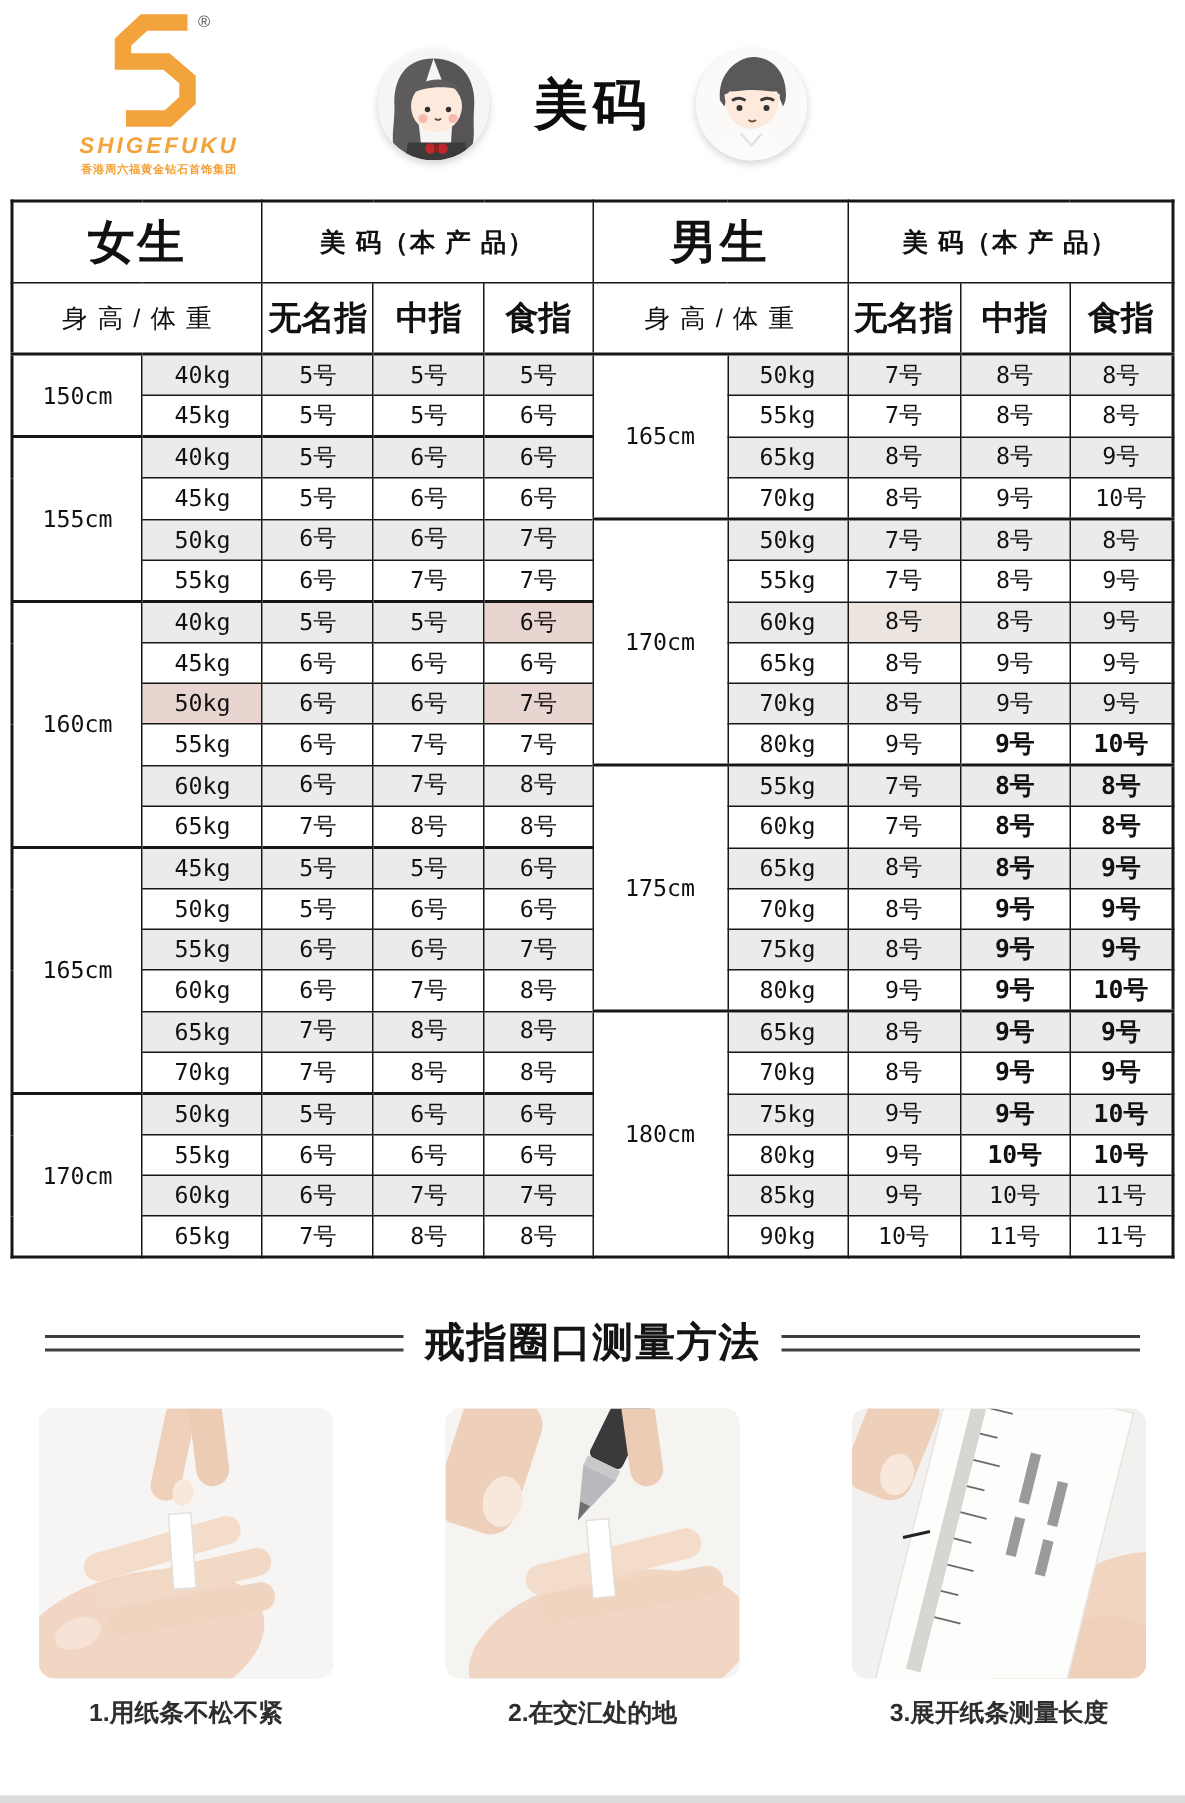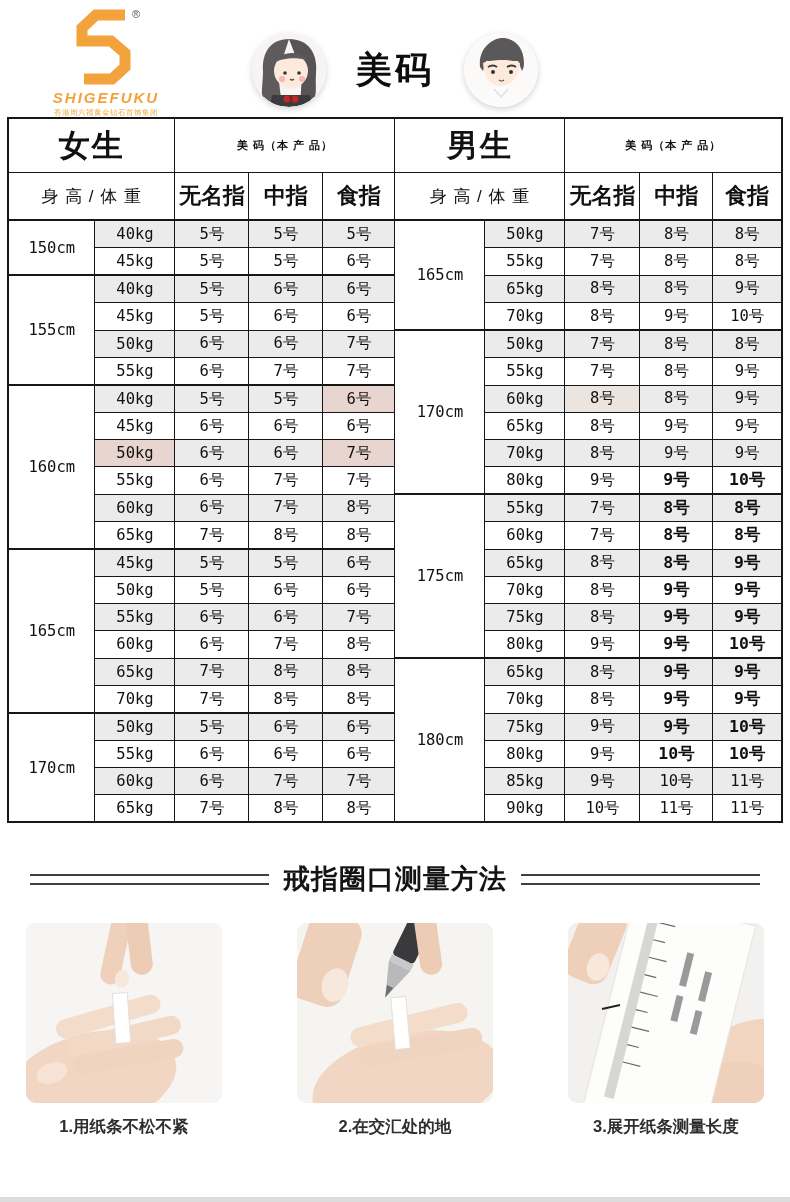"香港周六福黄金钻石首饰集团" .brand-tagline { font-weight: none -> bold }
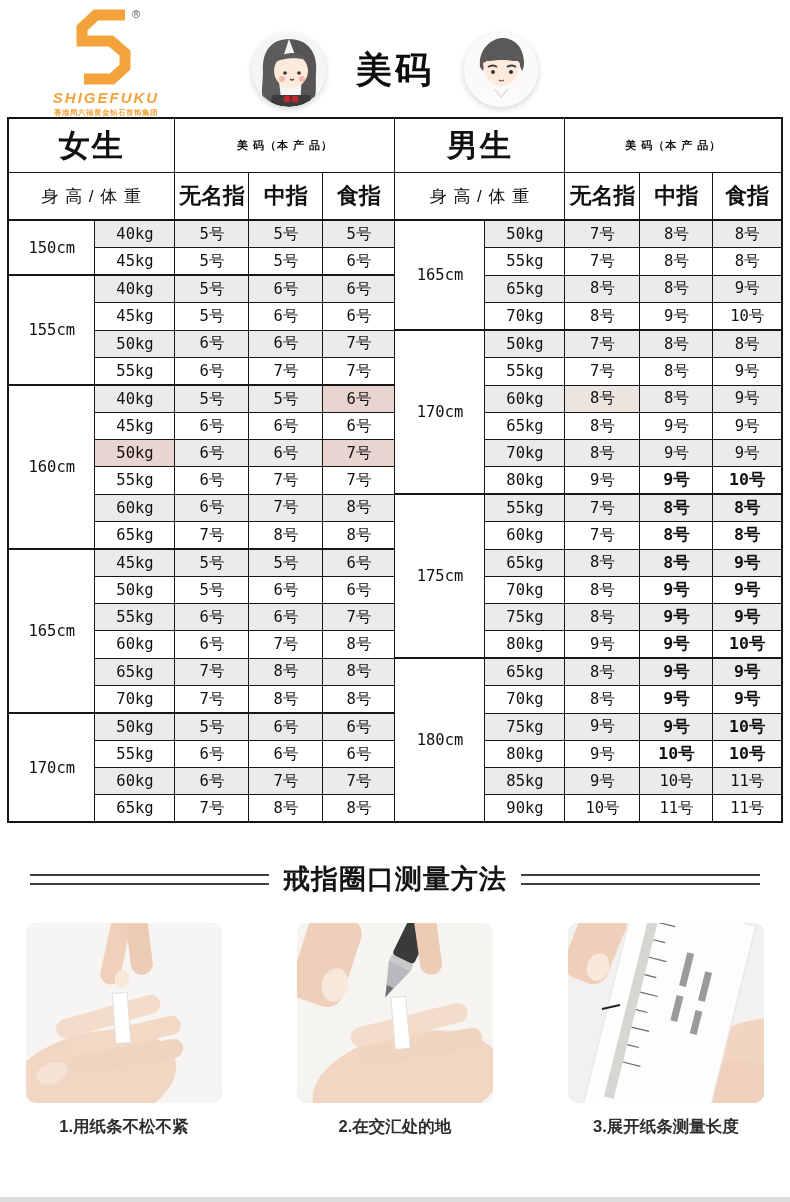"女生" table { margin: 8px auto 0 -> 24px auto 0 }
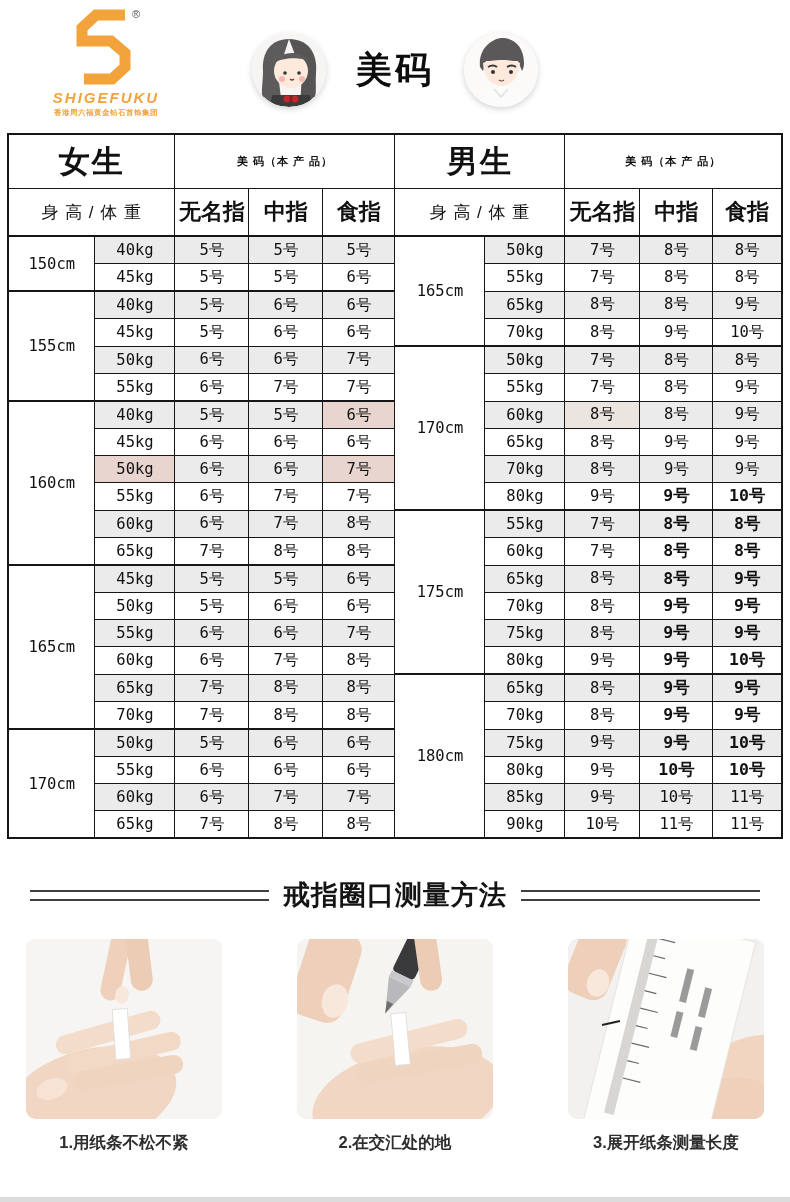"美 码（本 产 品）" .size-hdr { font-size: 11px -> 17px }
